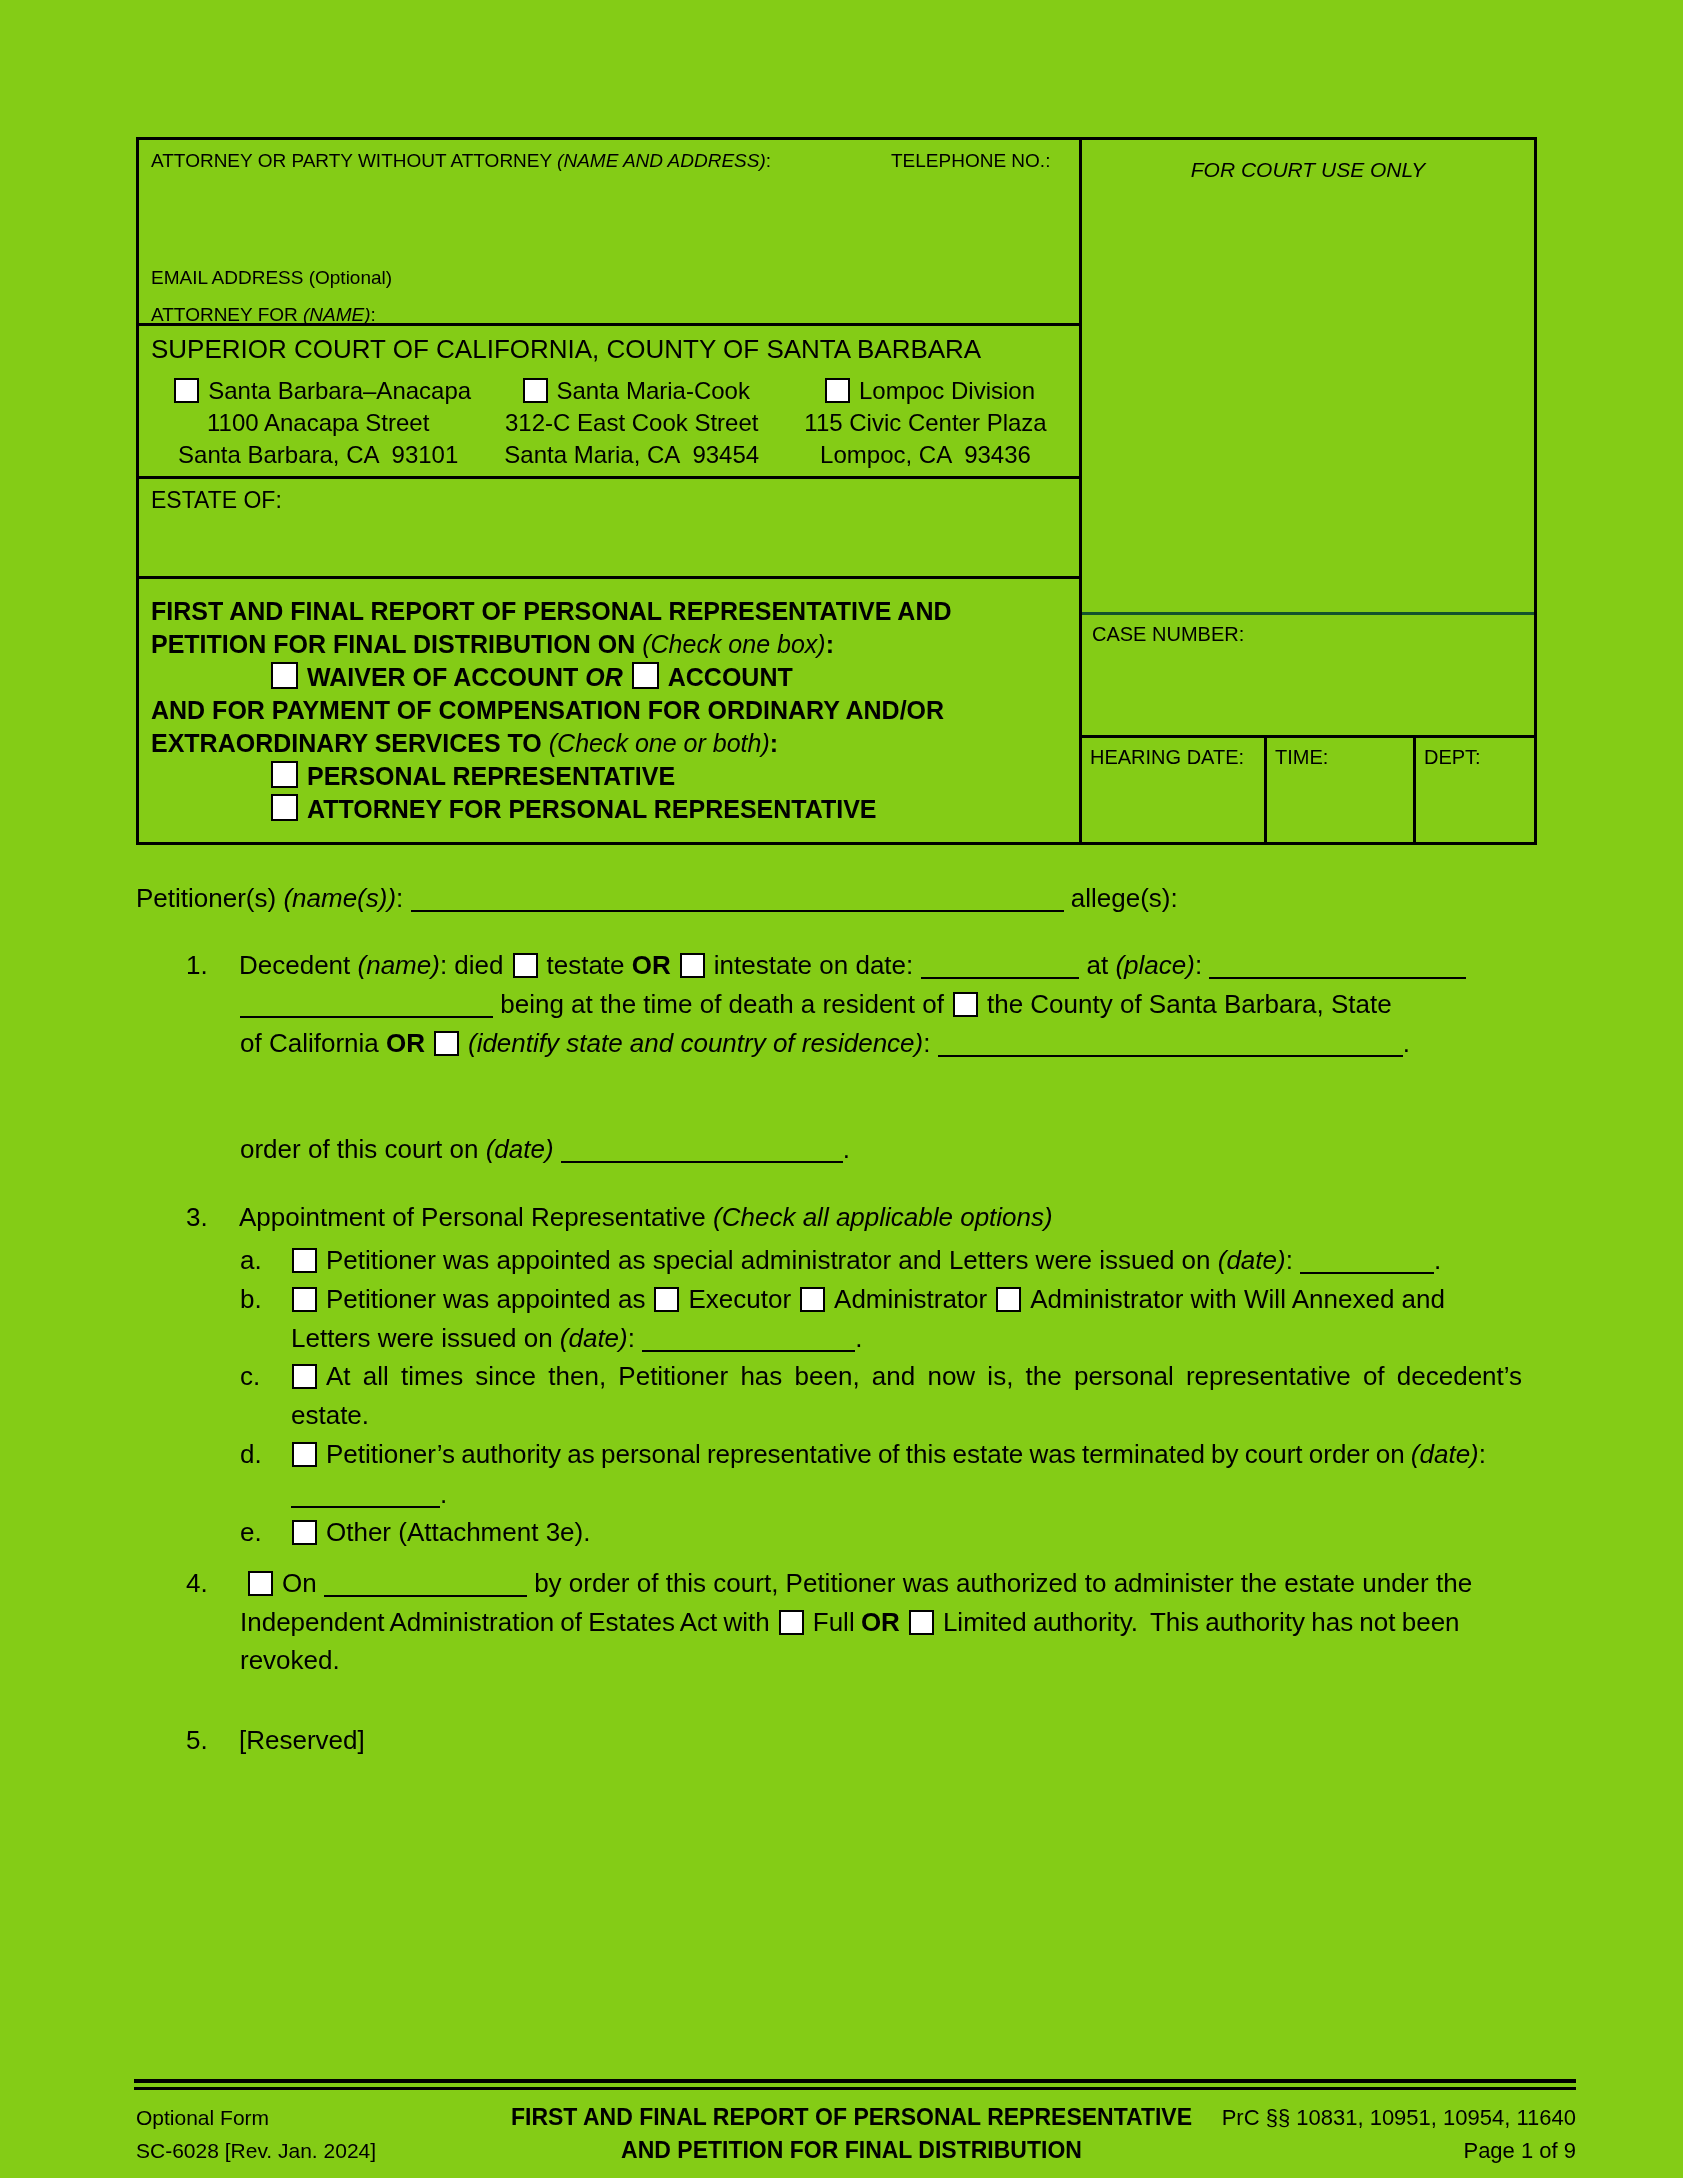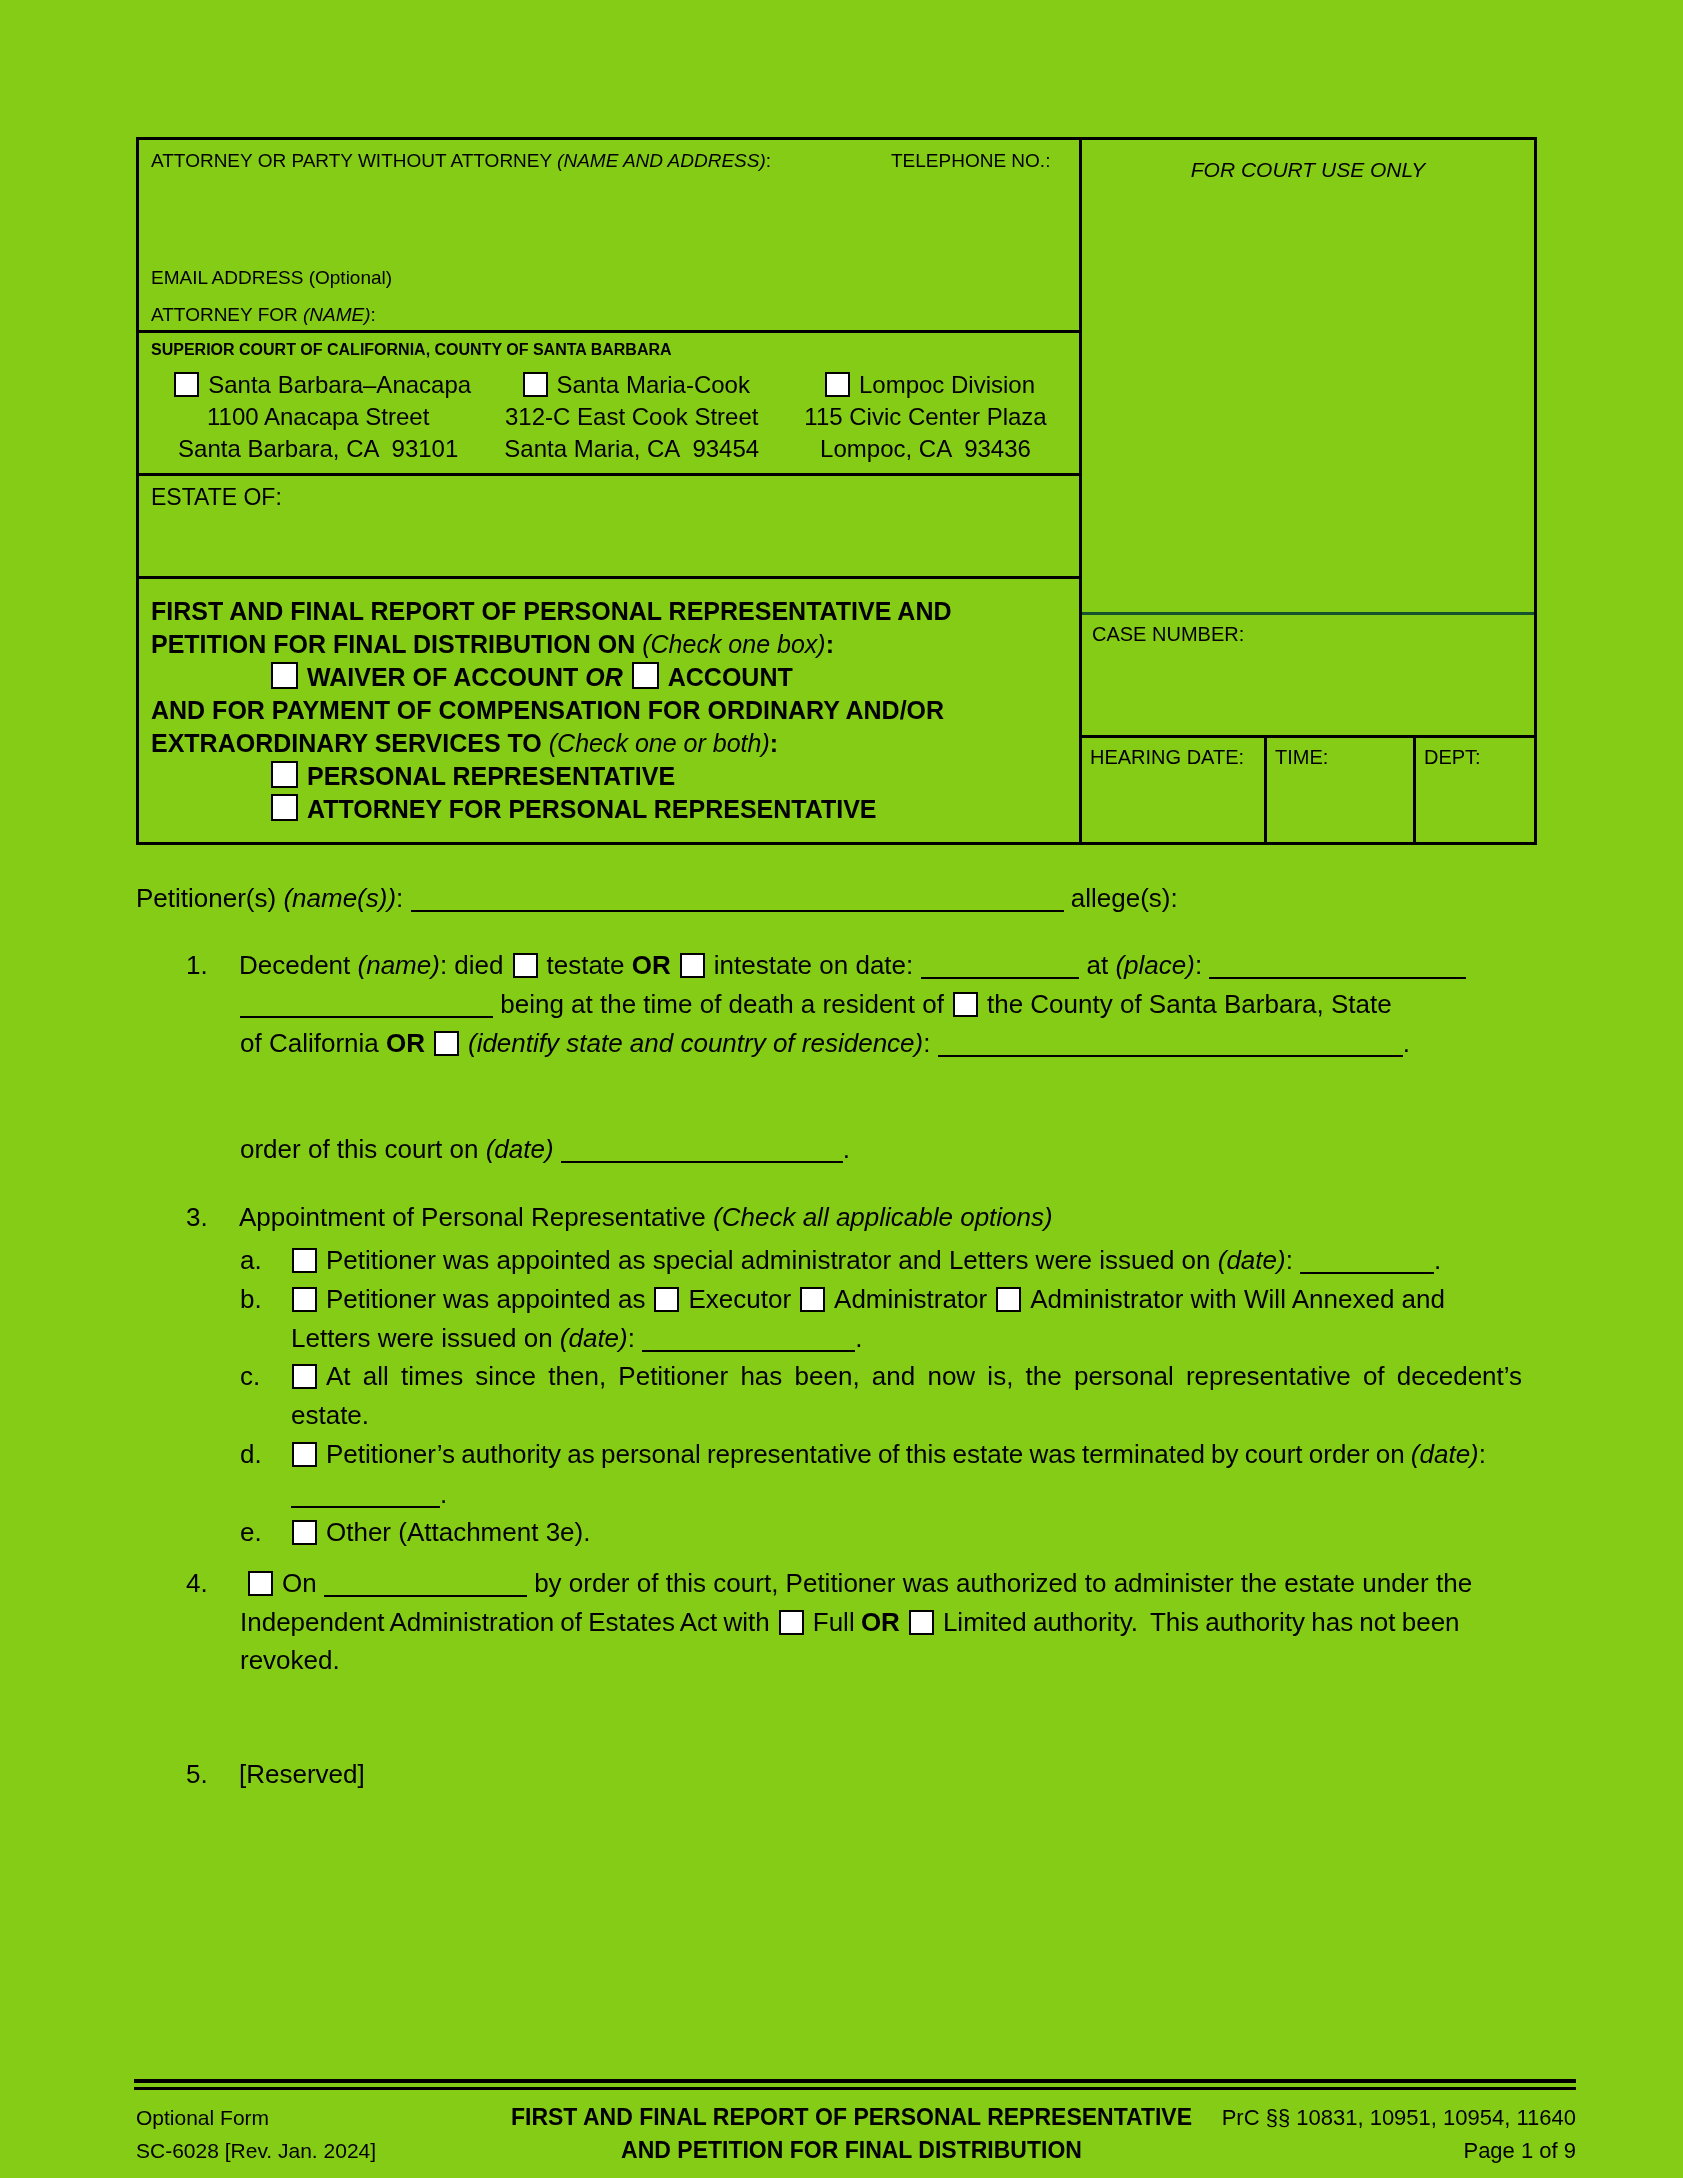"SUPERIOR COURT OF CALIFORNIA, COUNTY" .courtname { font-size: 16px -> 26px; font-weight: bold -> normal }
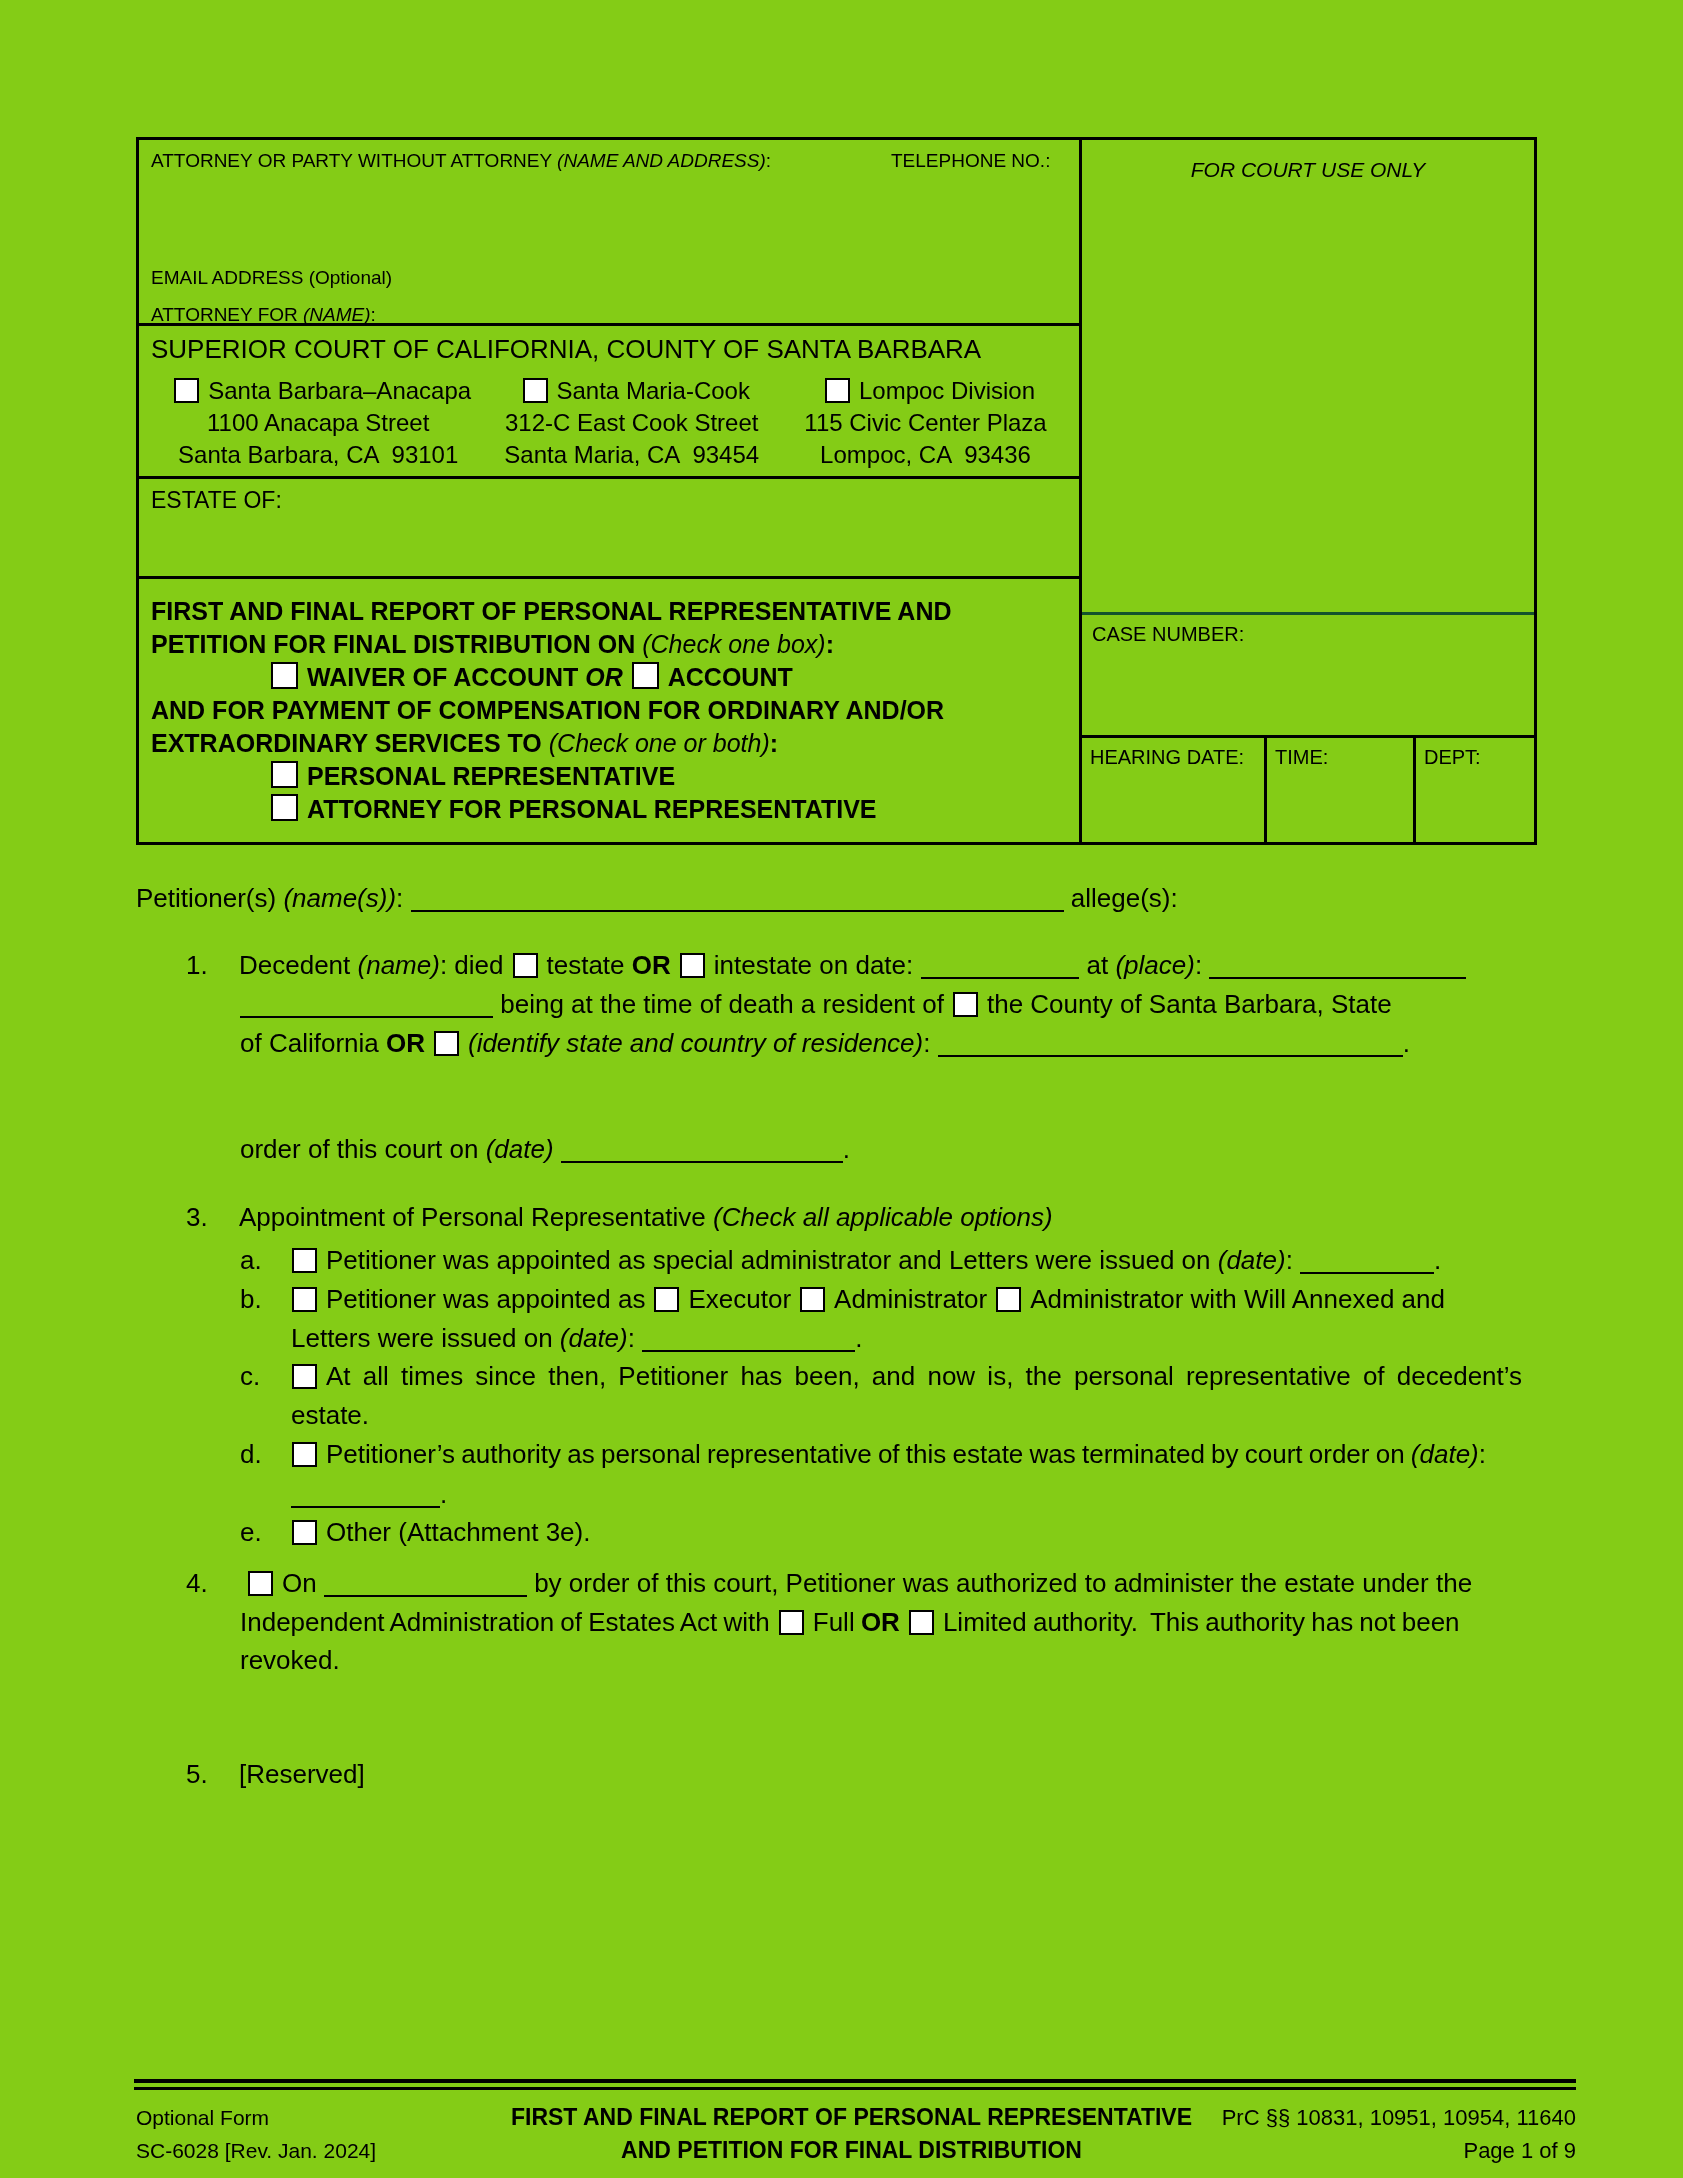"5. [Reserved]" div.bl { margin-top: 34px -> none }
